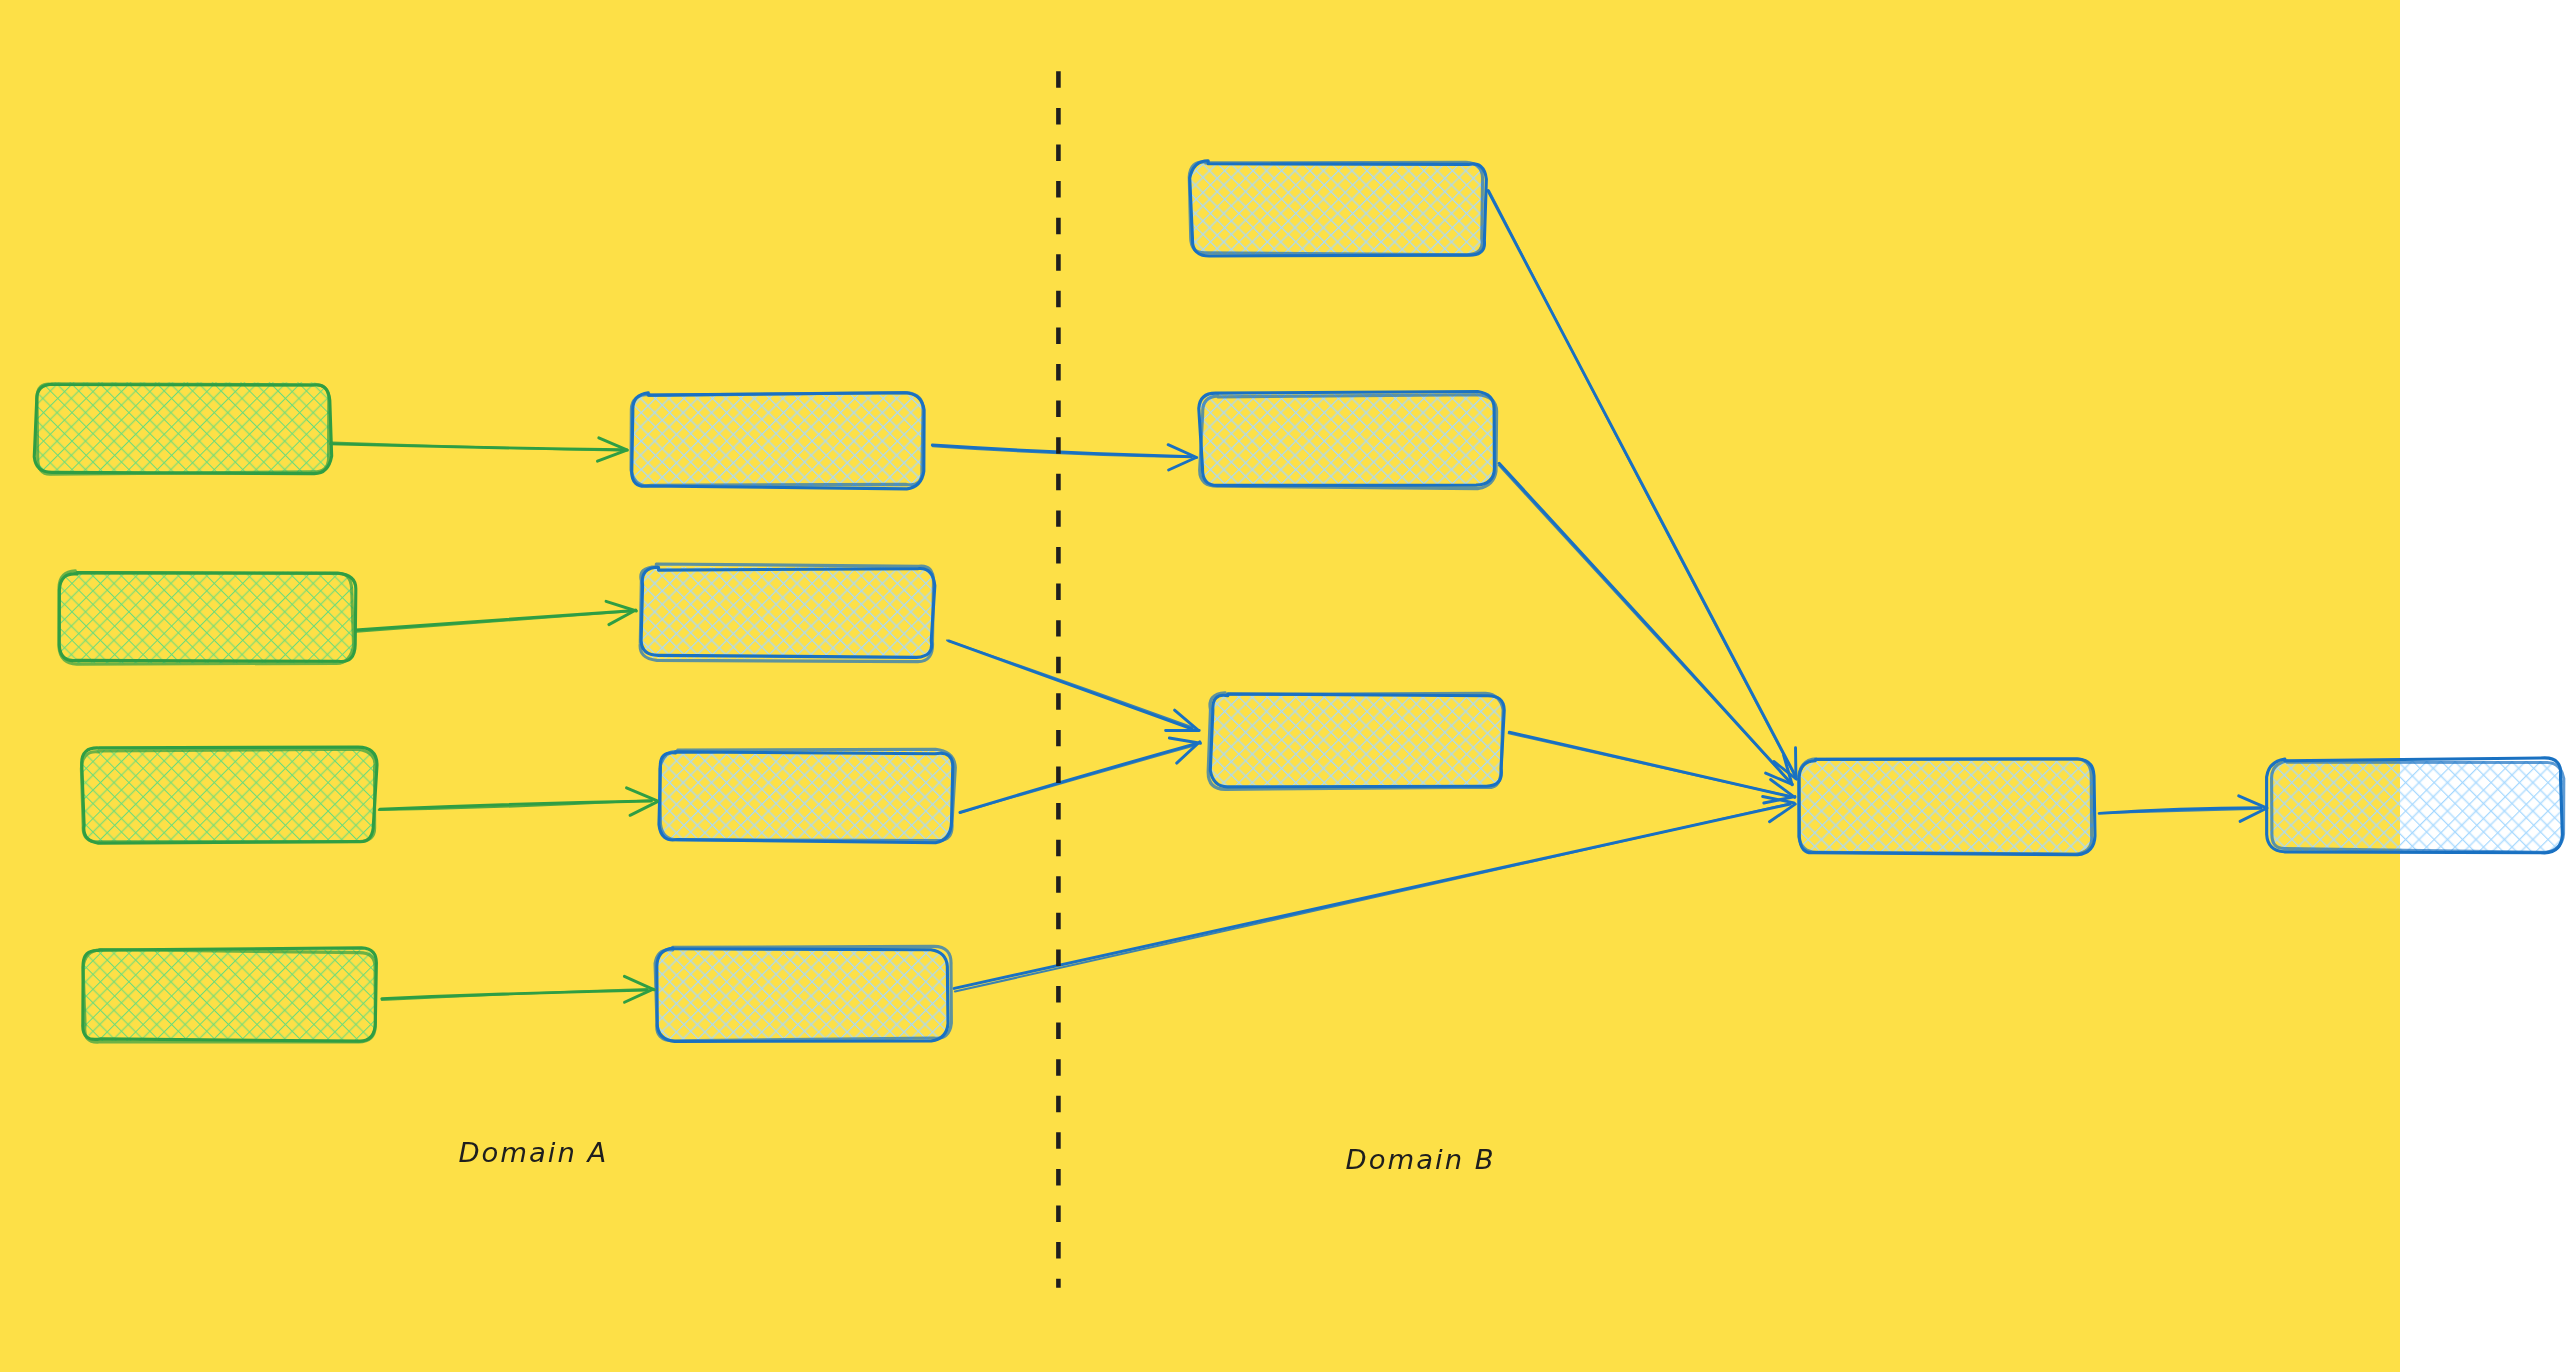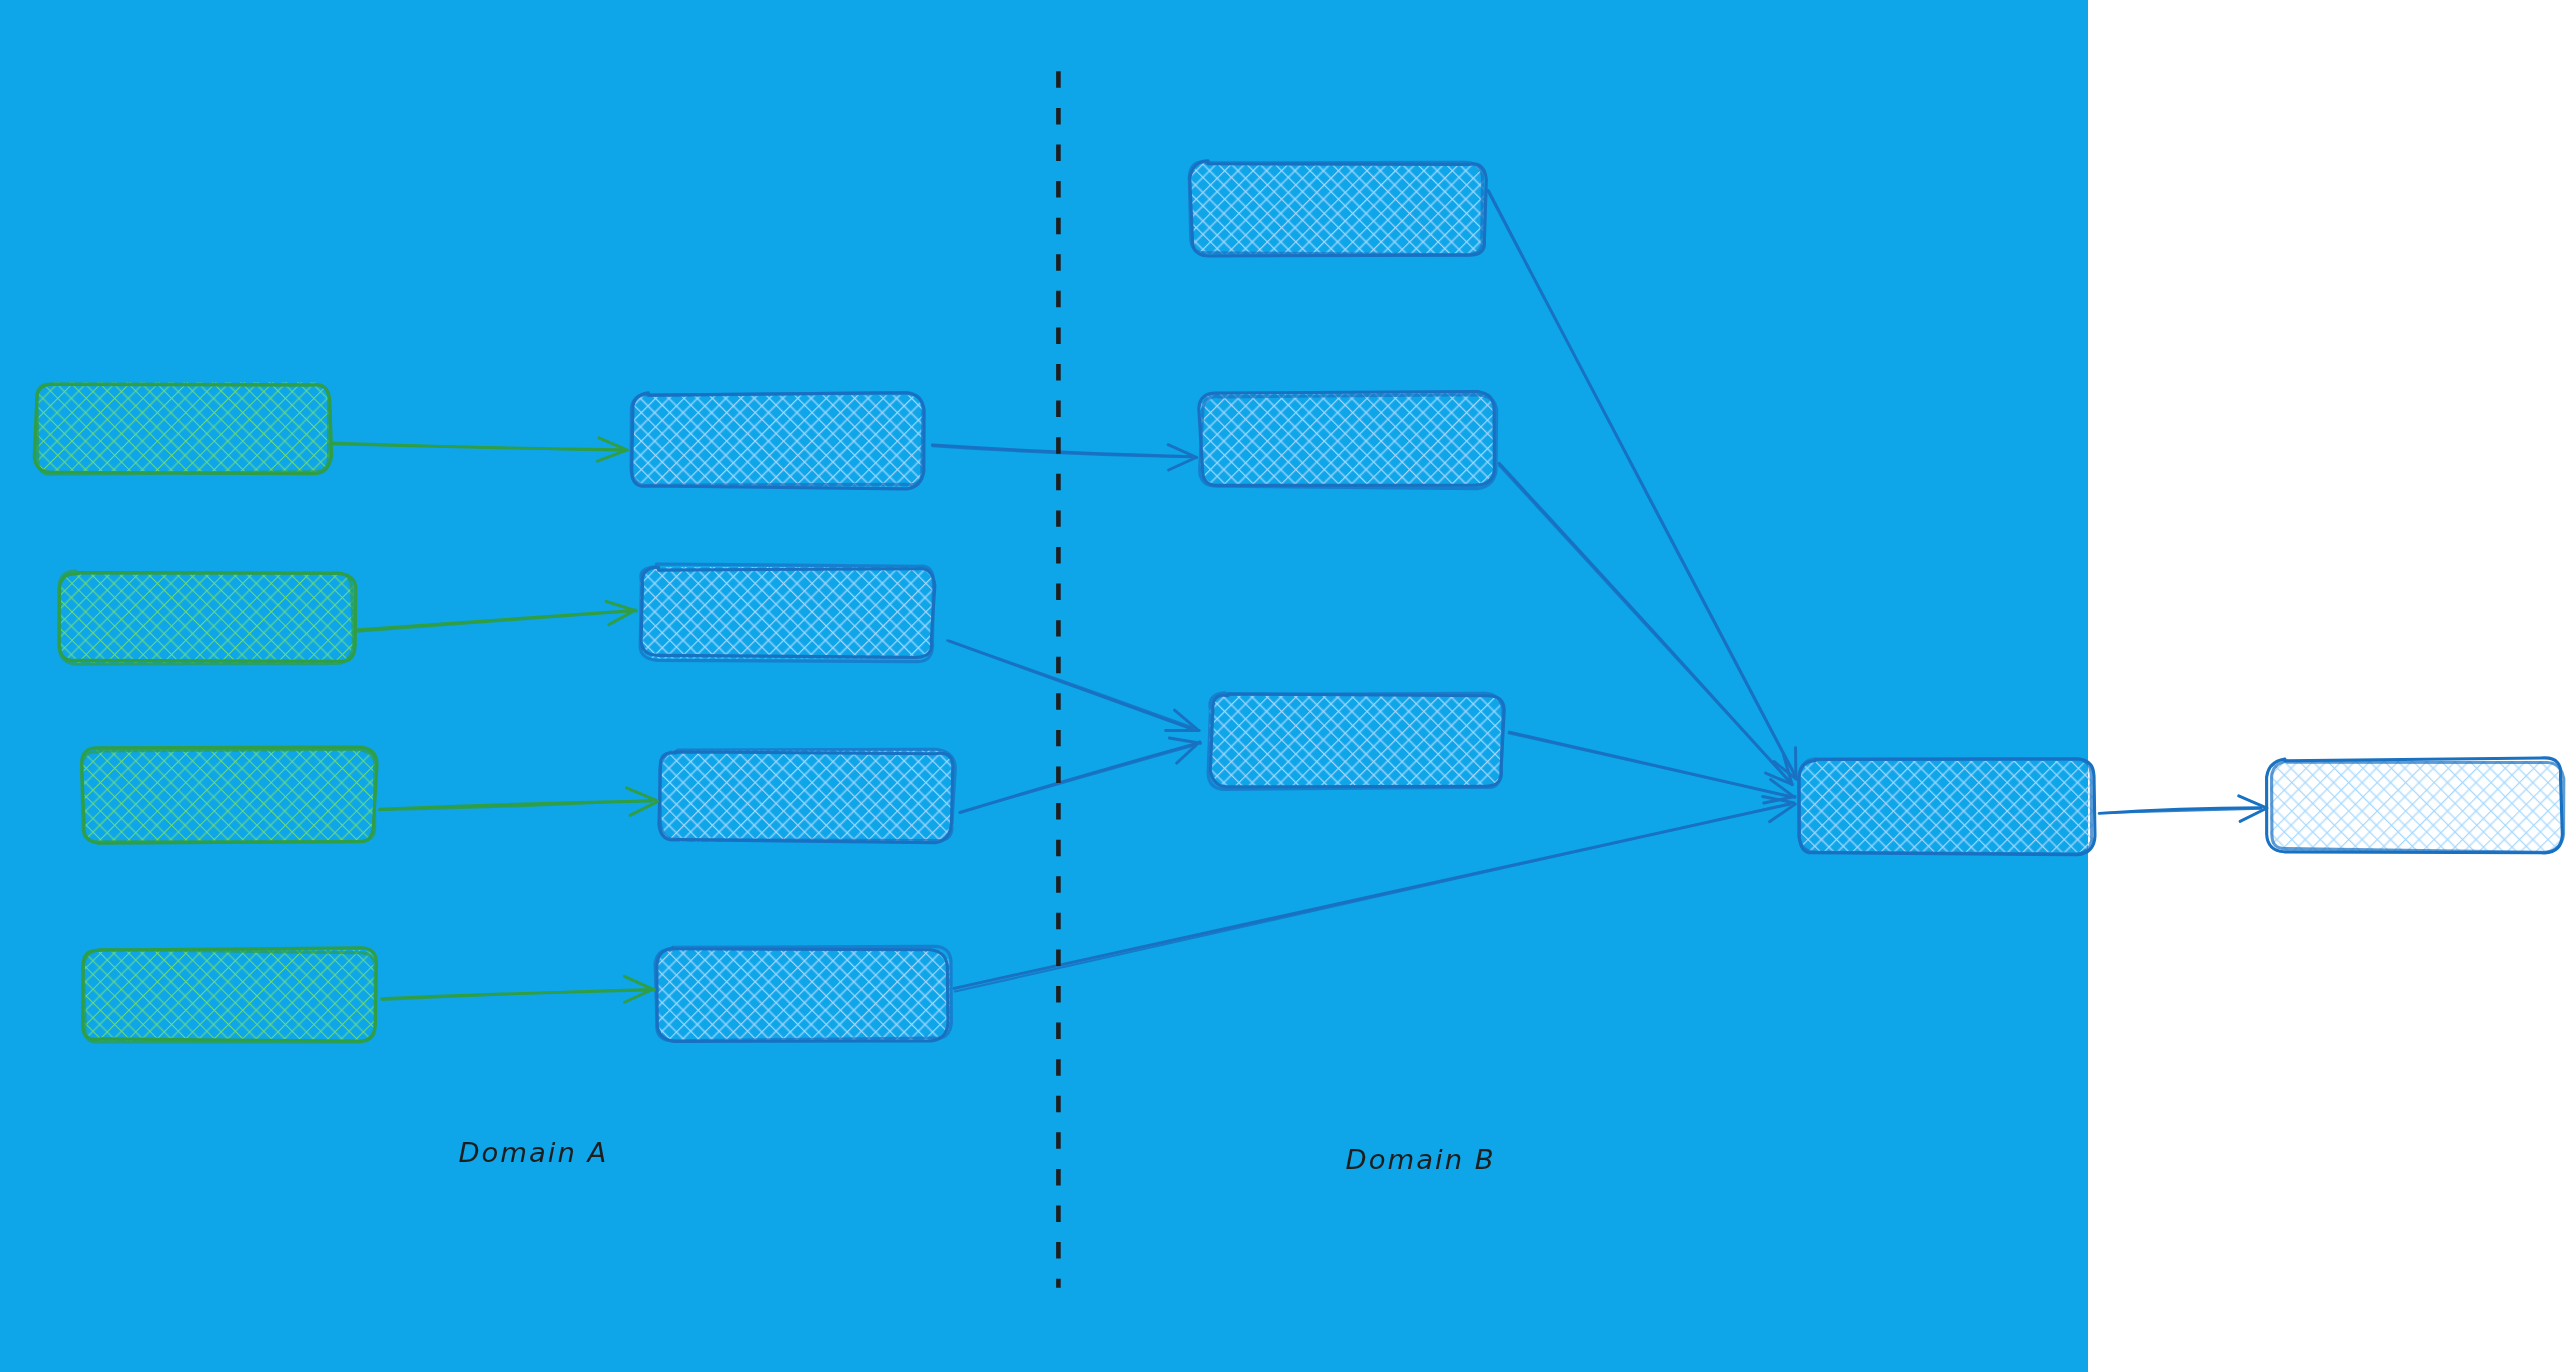"Domain A" #canvas-root { background: #0ea5e9 -> #fde047; width: 2088px -> 2400px }
